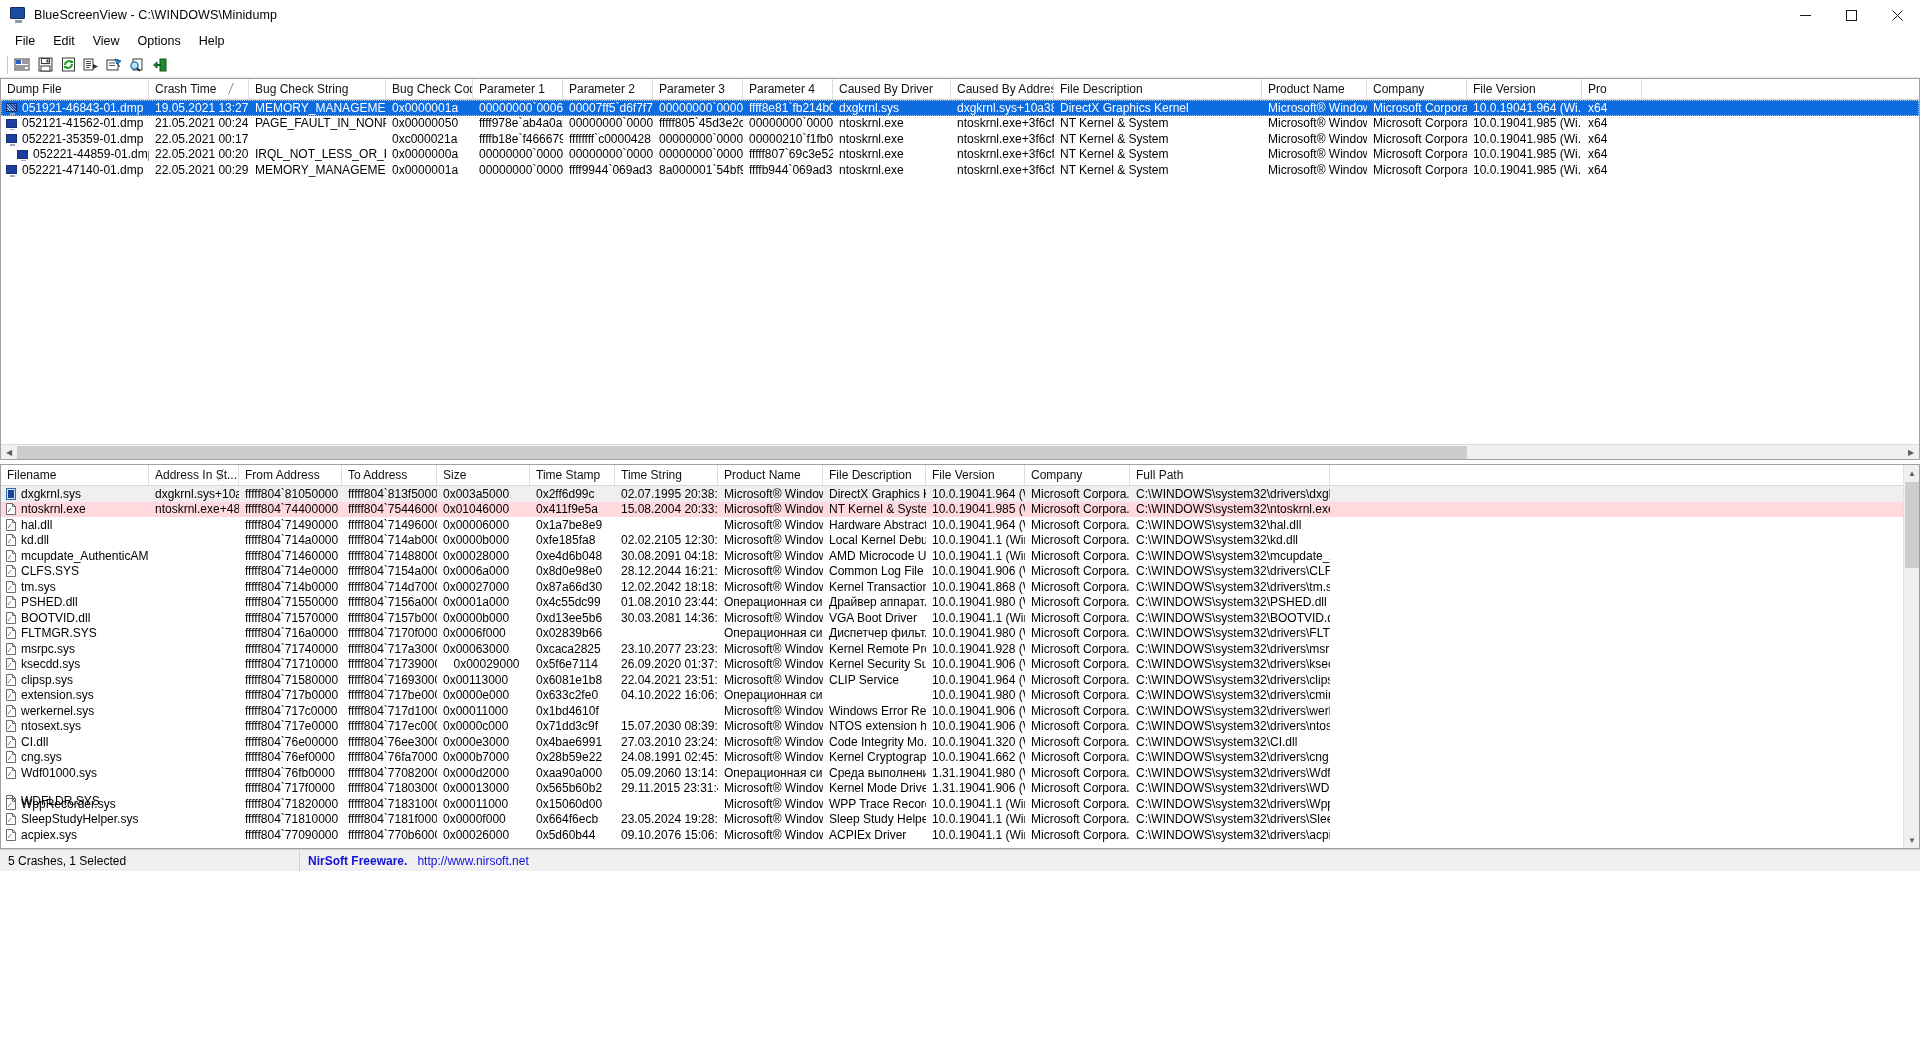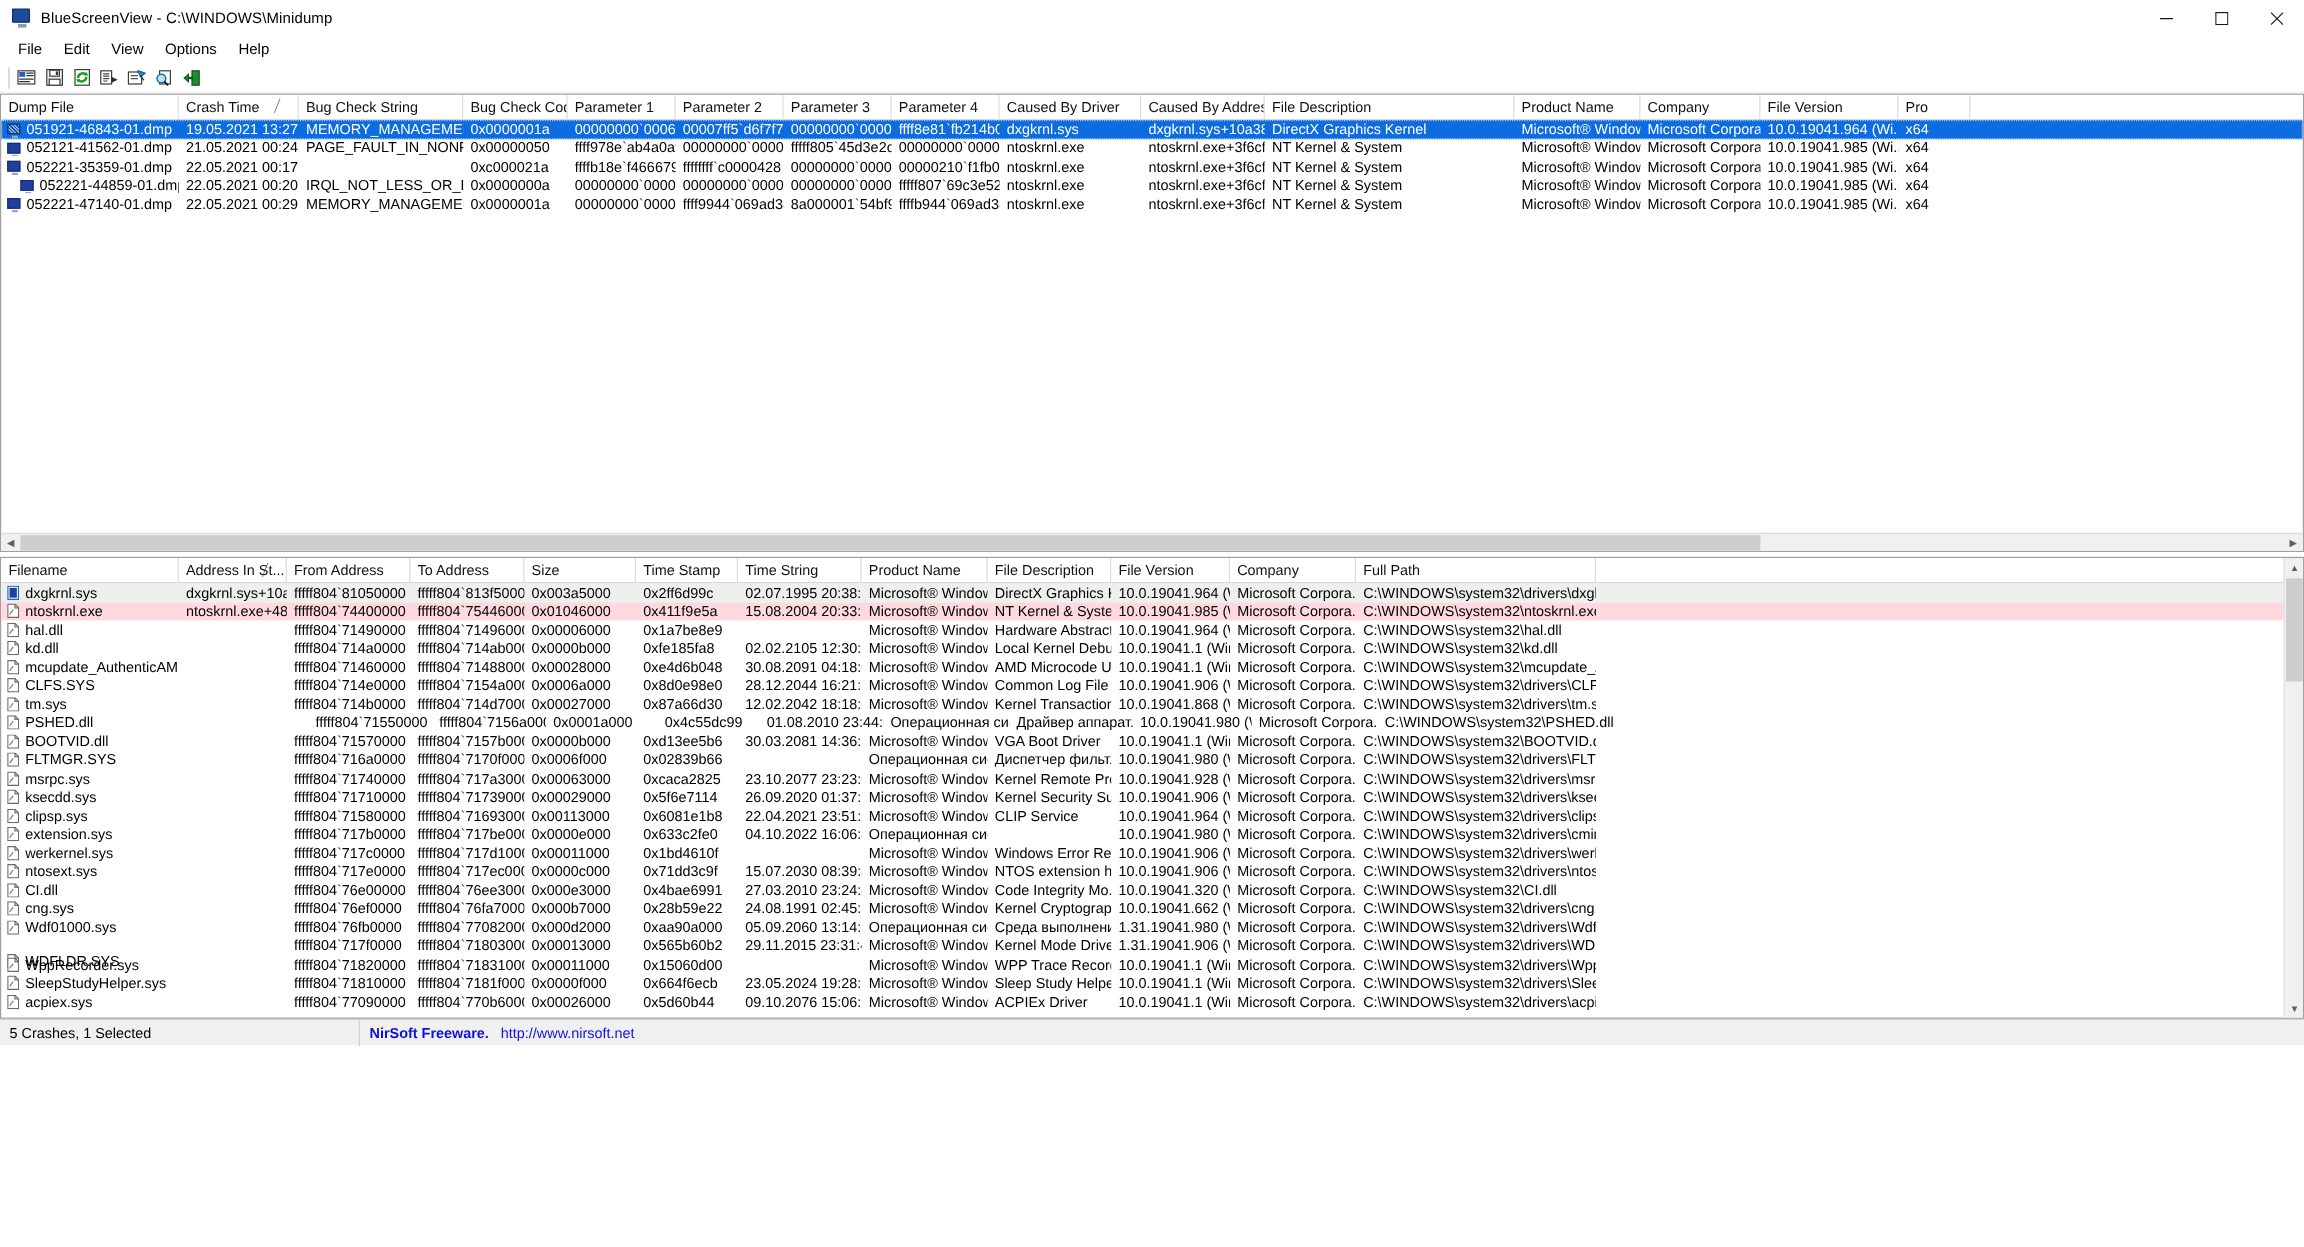"fffff804`71550000" div.cell { margin-left: 18px -> none }
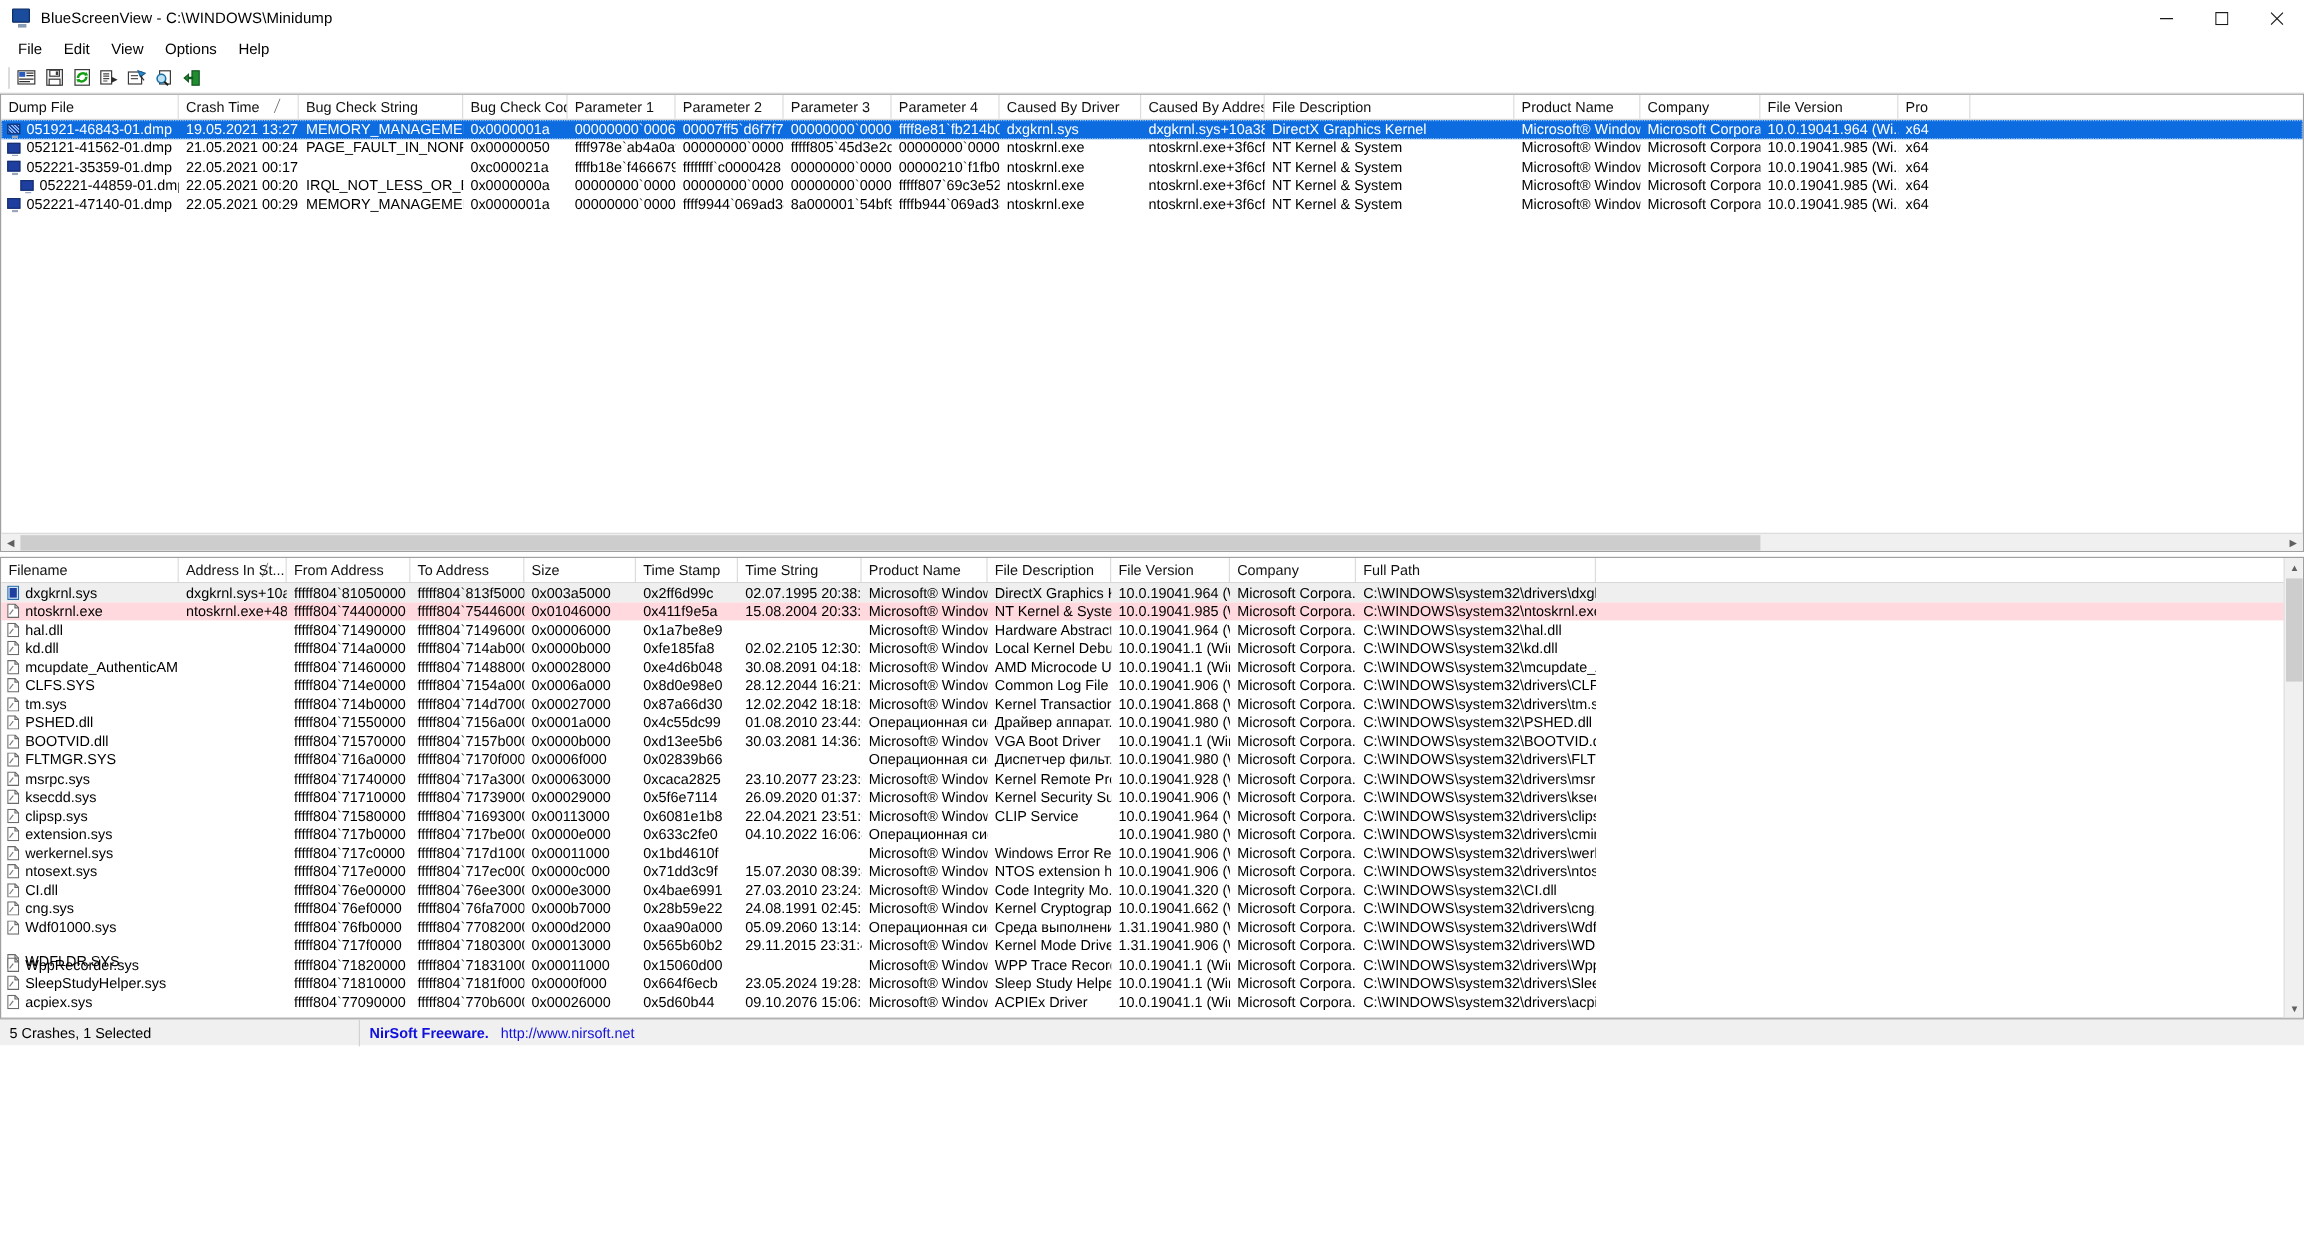"0x00029000" div.cell { text-align: none -> center }
